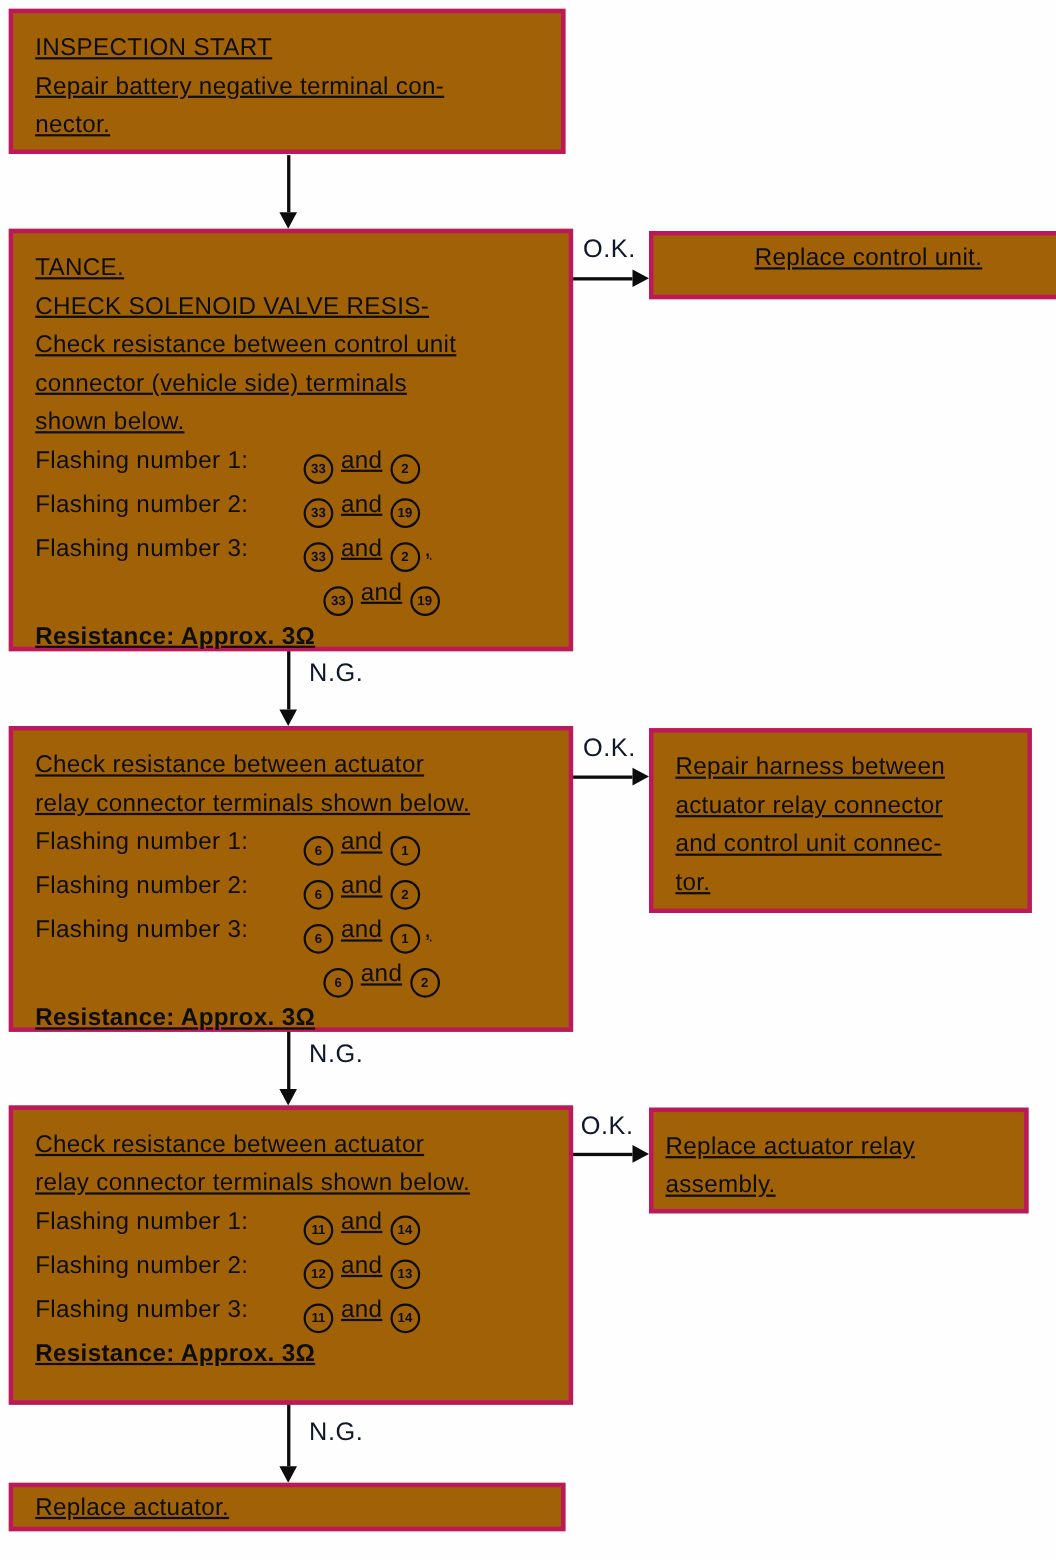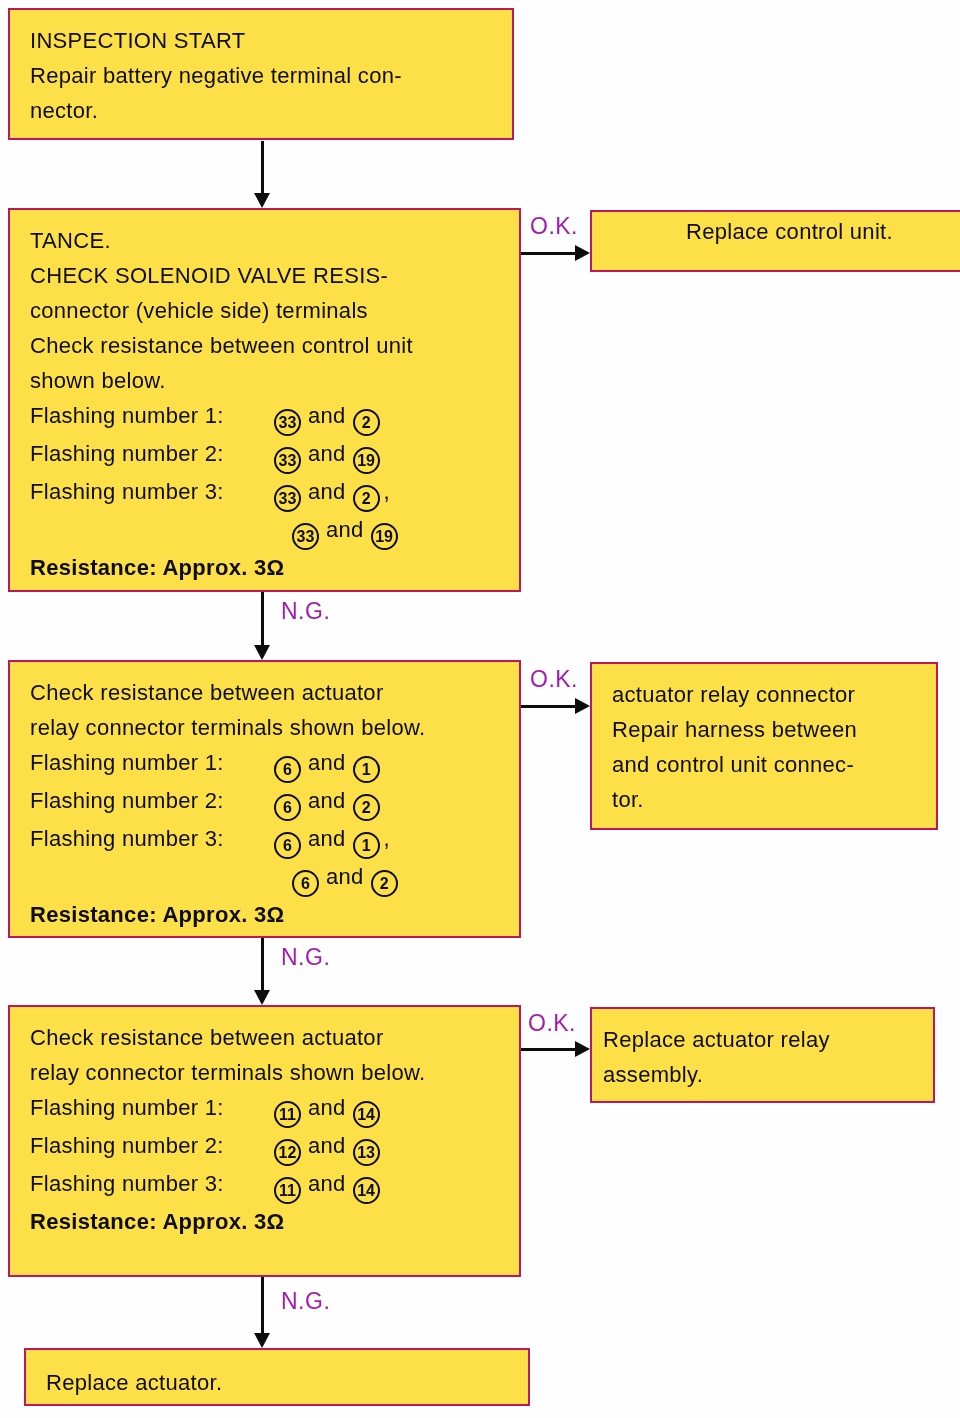"INSPECTION START" .box { background: #fde047 -> #a16207; border: 2px solid #be185d -> 4px solid #be185d; text-decoration: none -> underline }
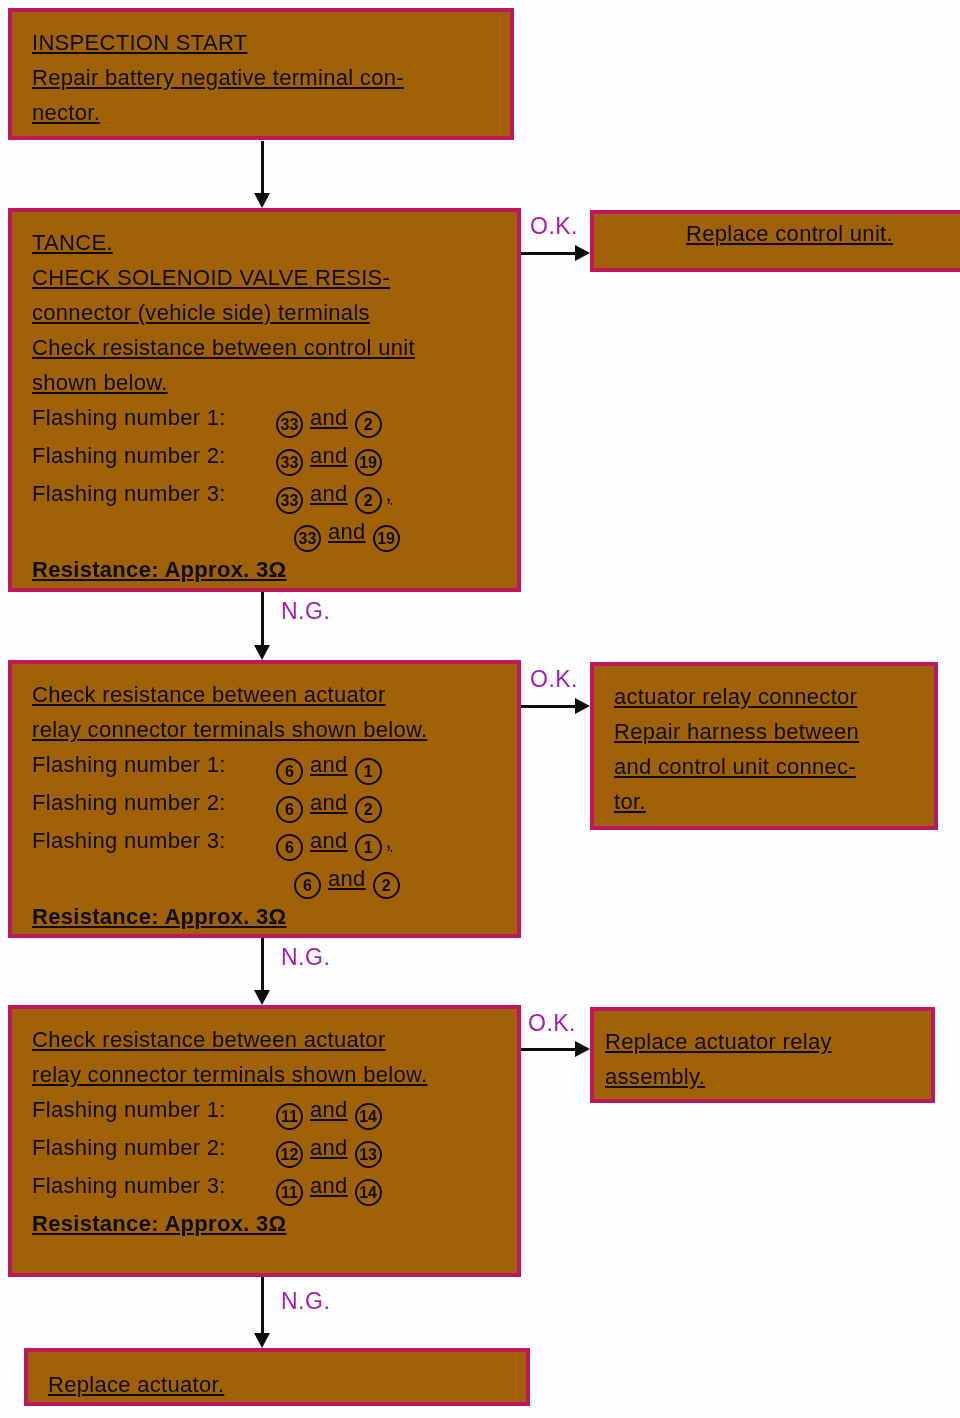"O.K." .branch-label { color: #a21caf -> #0f172a }
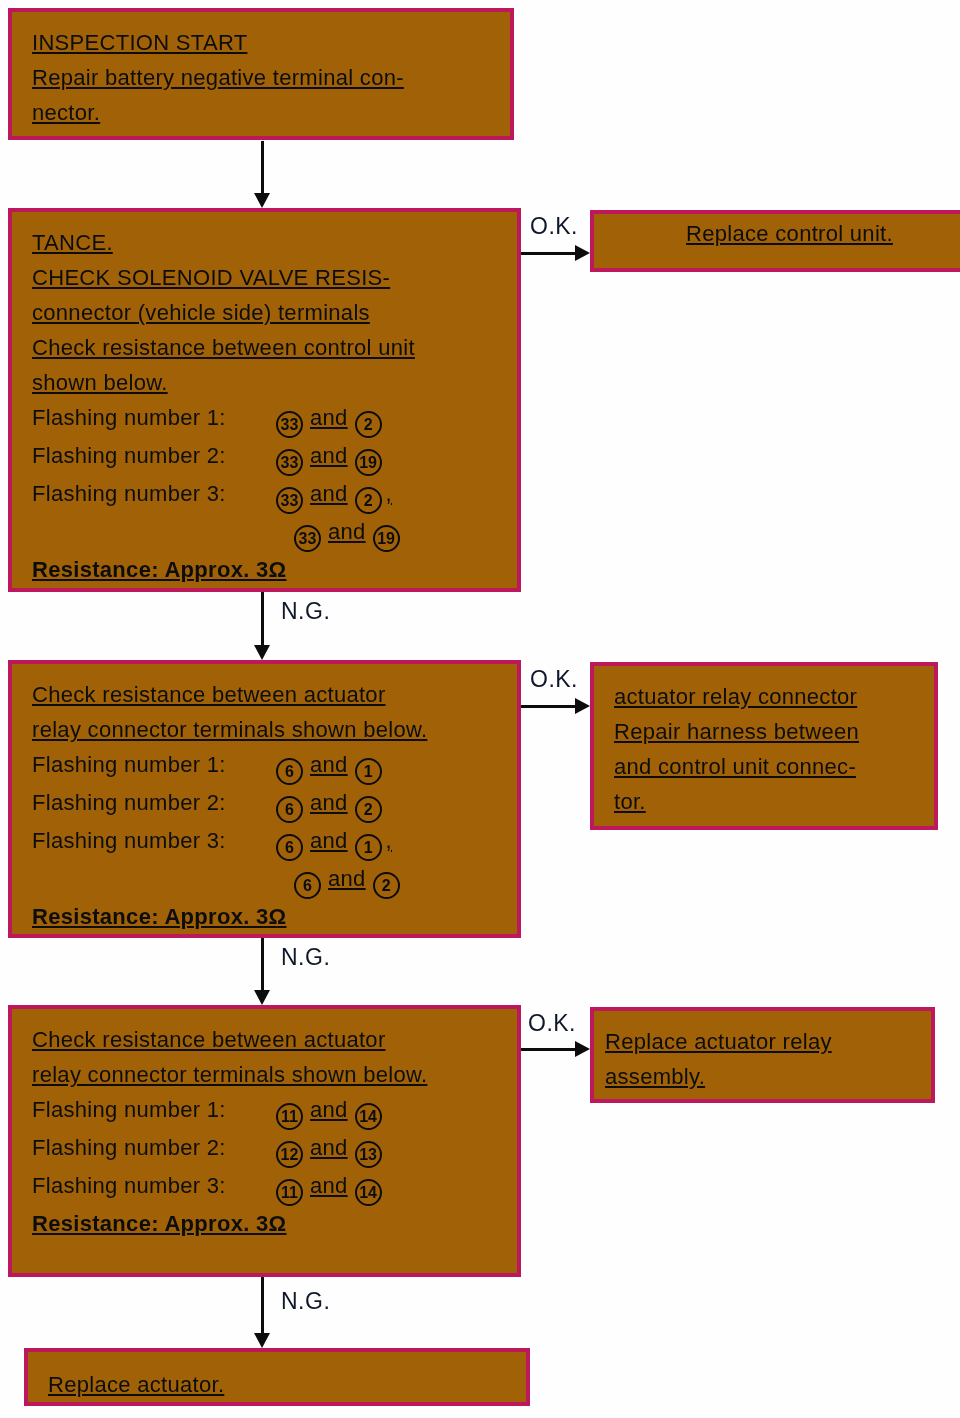"connector (vehicle side) terminals" div.line { order: before "Check resistance between control unit" -> after "Check resistance between control unit" }
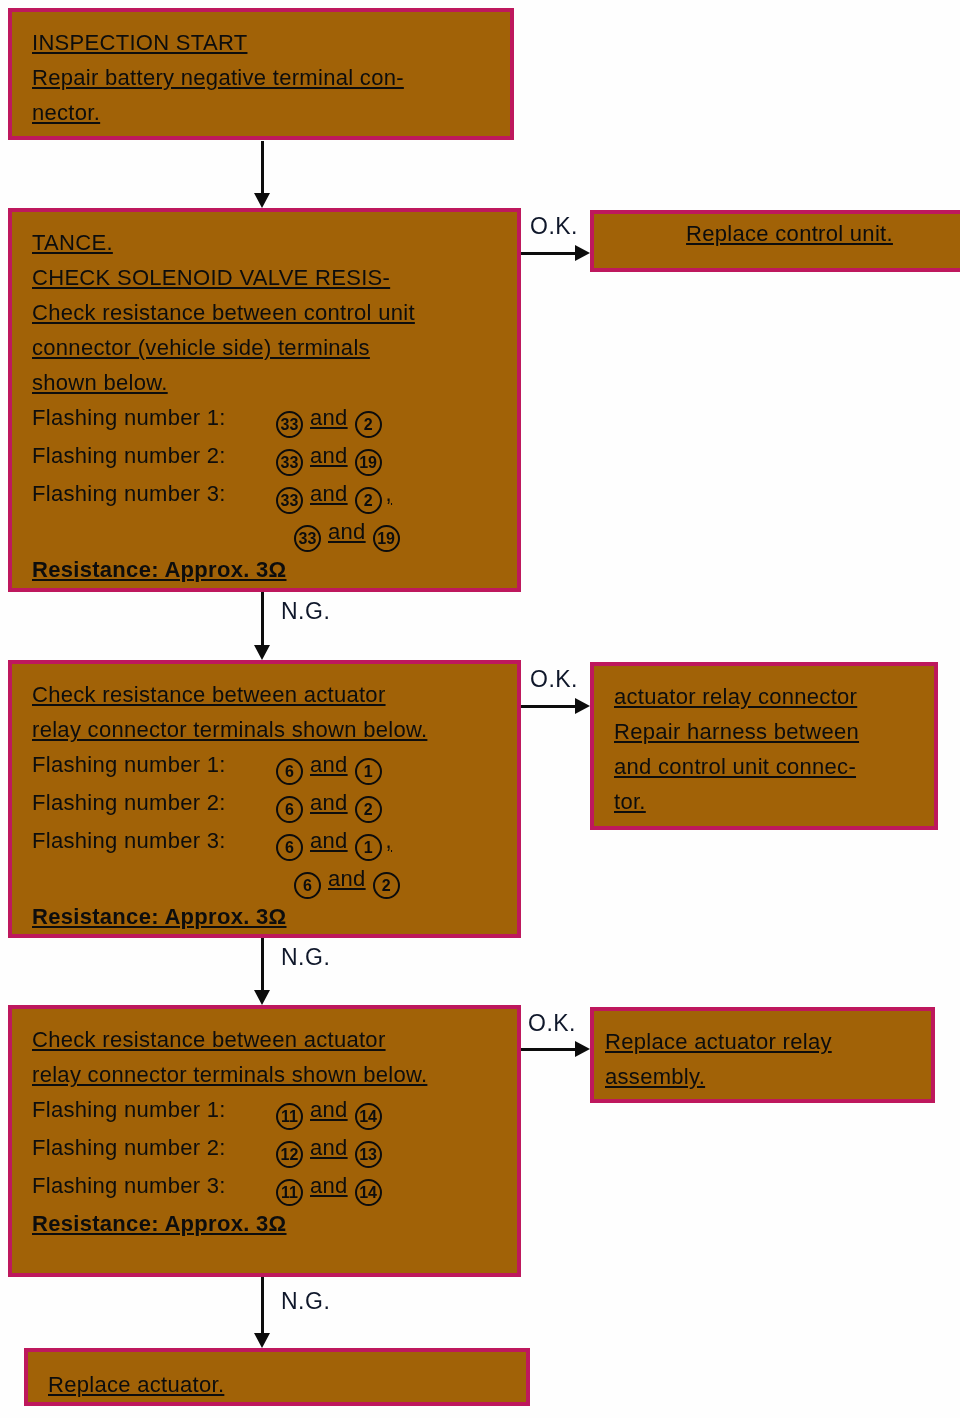"33" .circ { font-size: 16px -> 12px }
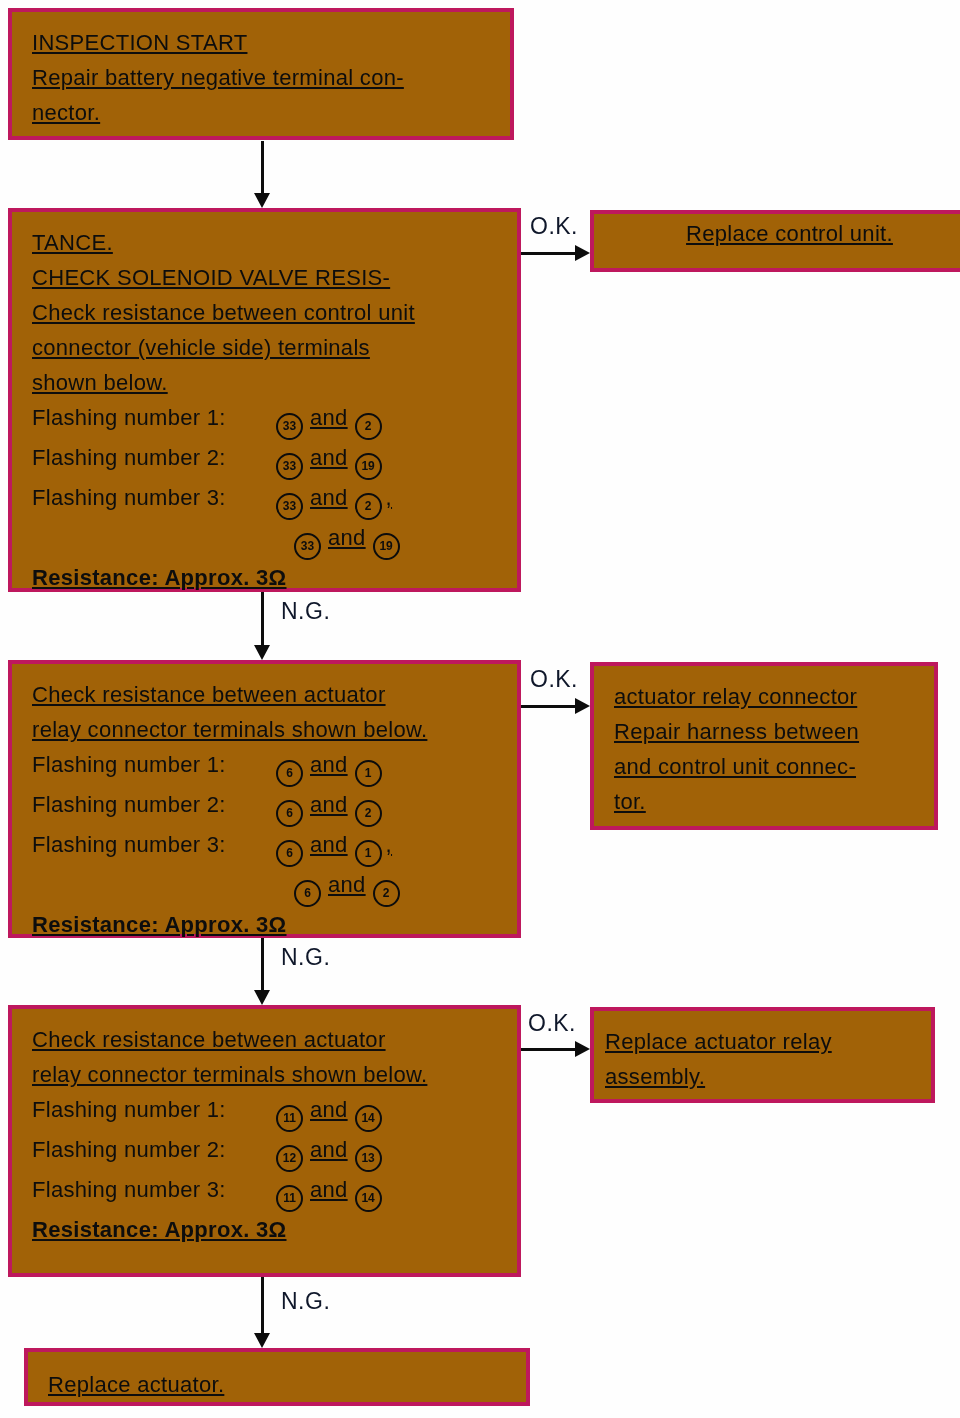"actuator relay connector" div.line { order: before "Repair harness between" -> after "Repair harness between" }
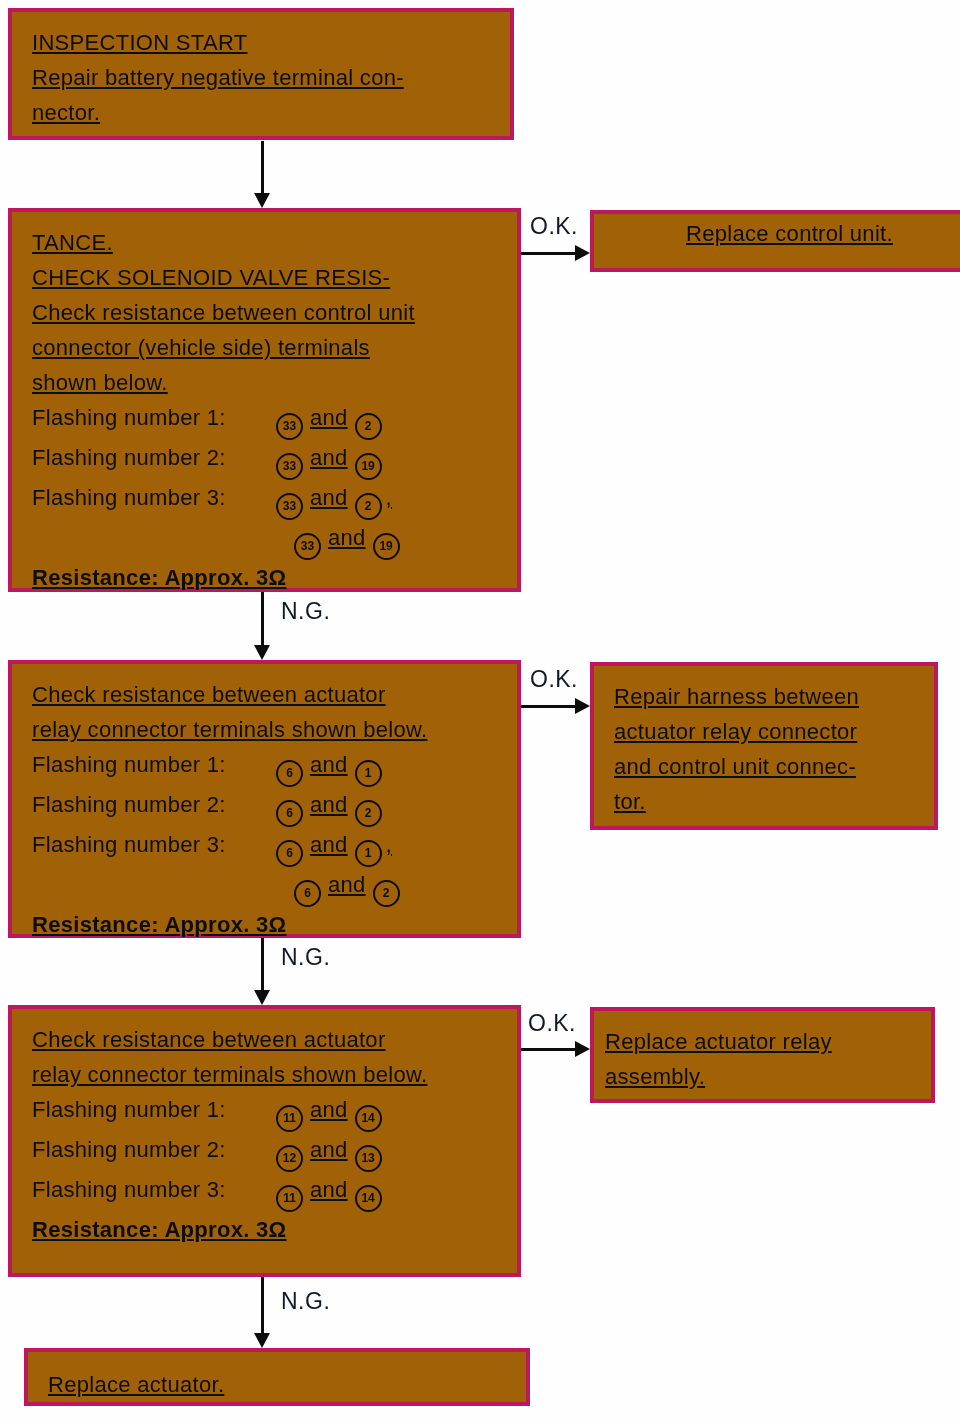"Replace actuator." #replace-actuator-box { height: 58px -> 44px; left: 24px -> 8px; padding-top: 15px -> 0 }
